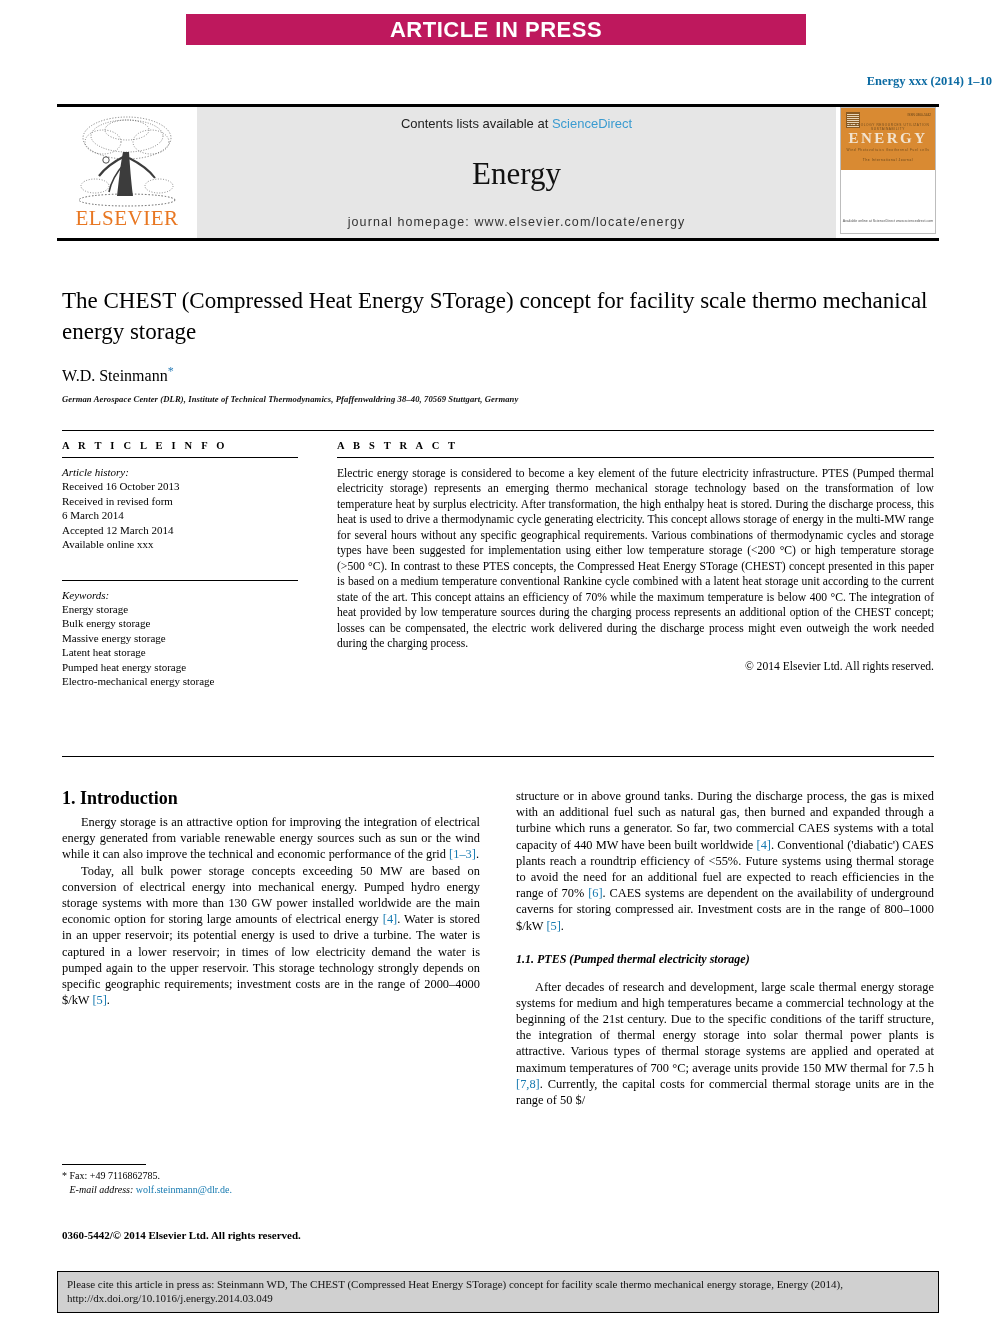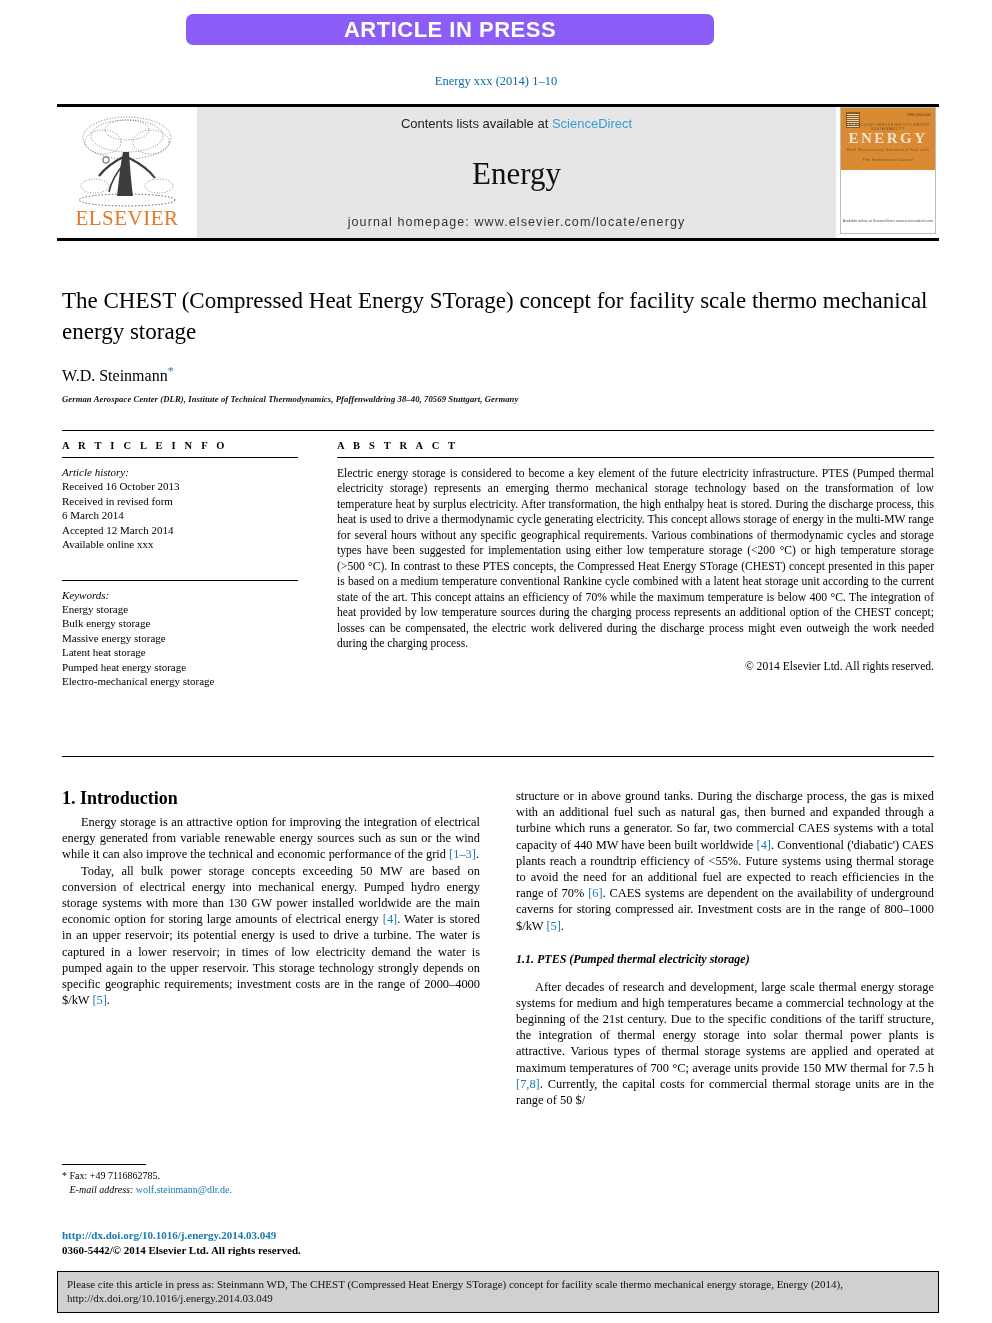"ARTICLE IN PRESS" .press-band { background: #8b5cf6 -> #be185d; border-radius: 7px -> none; width: 528px -> 620px }
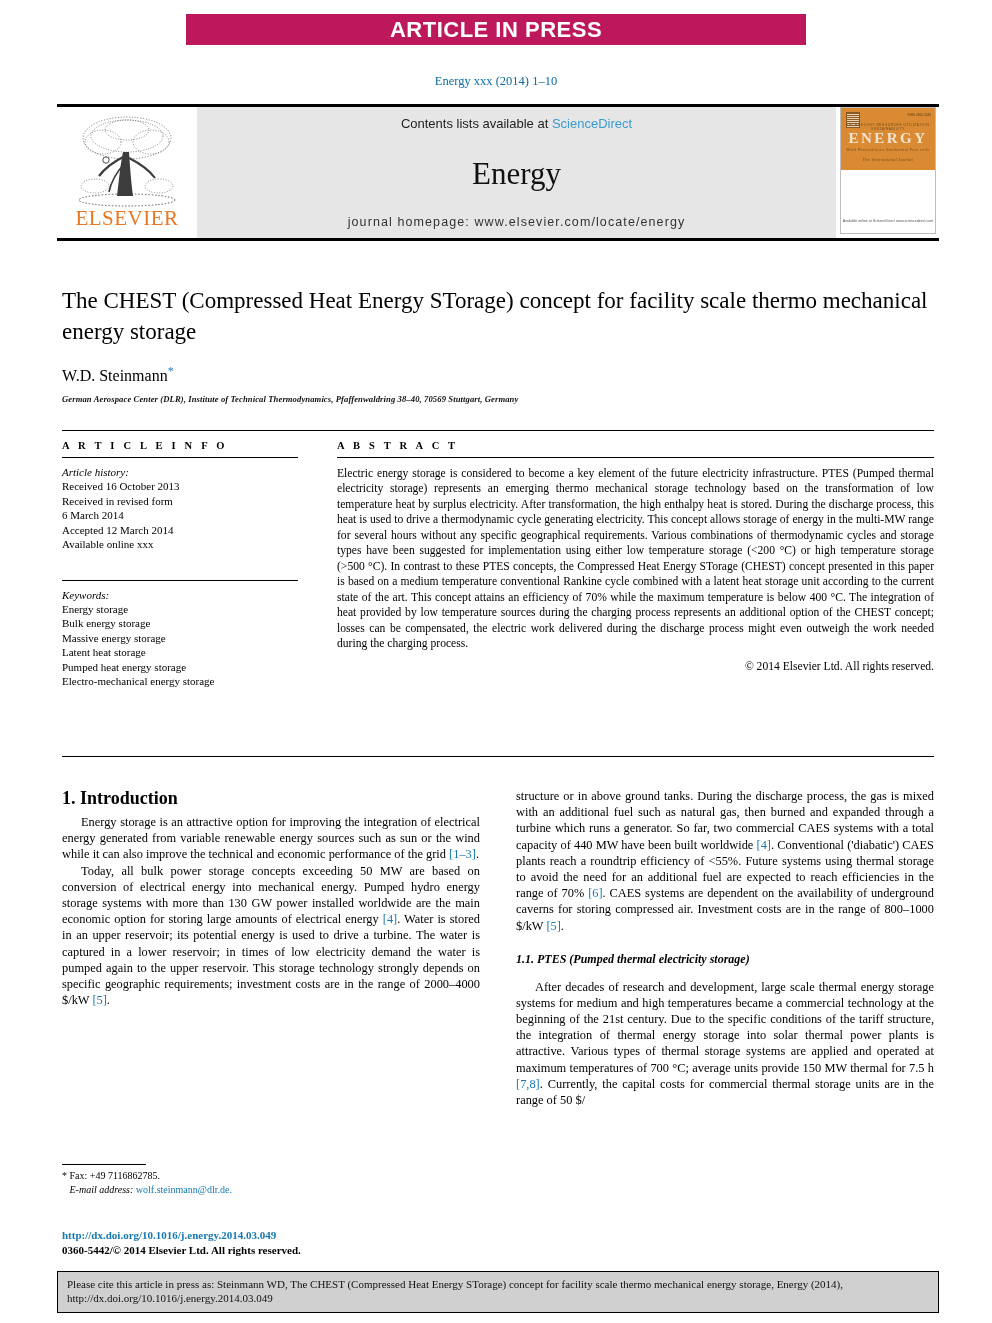"Energy xxx (2014) 1–10" .running-cite { font-weight: normal -> bold; text-align: center -> right }
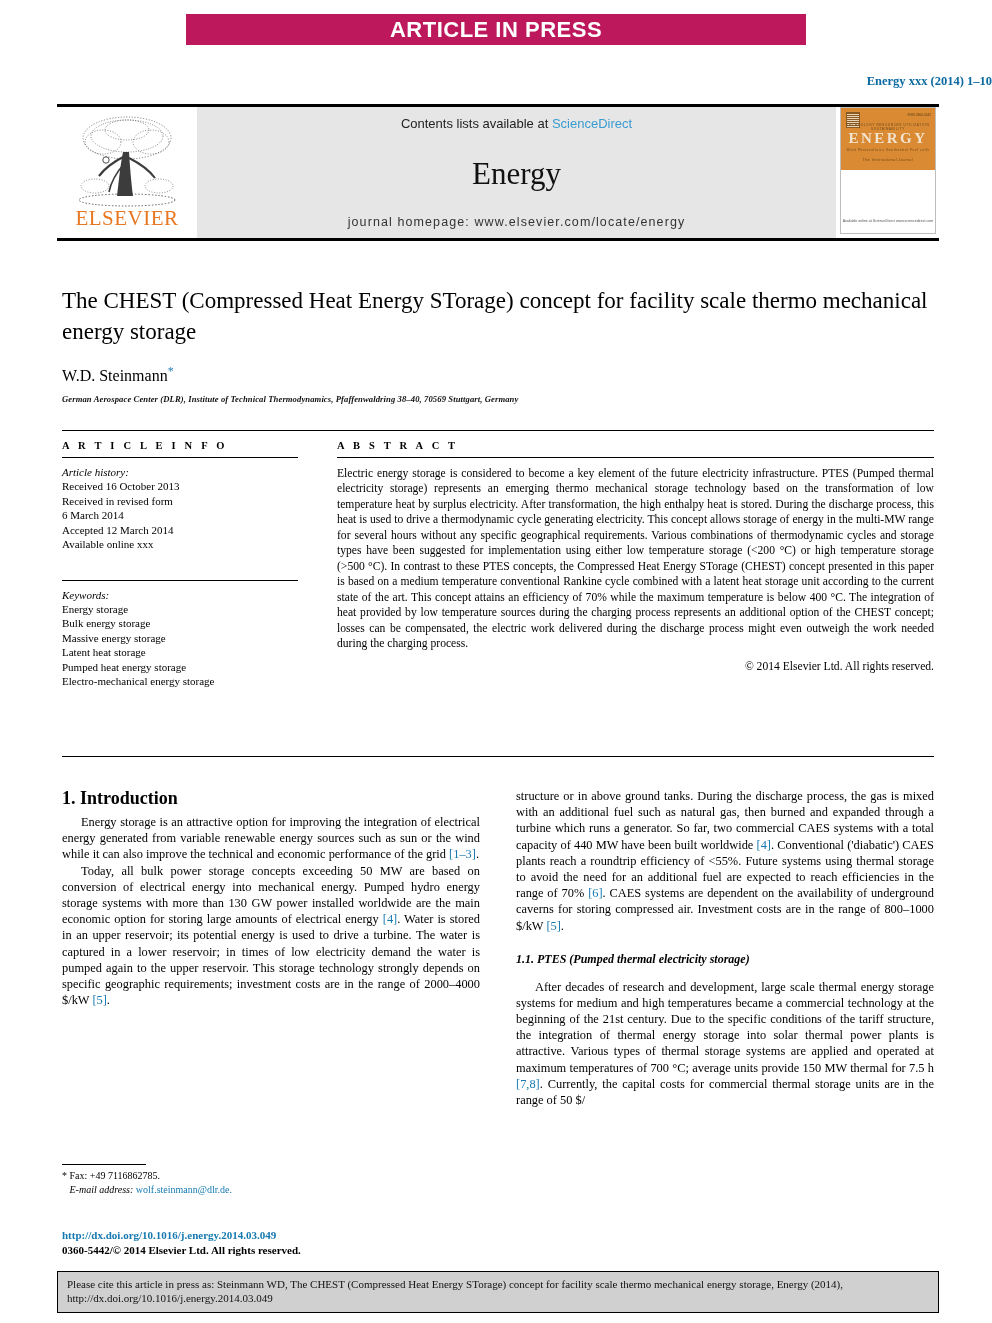"http://dx.doi.org/10.1016/j.energy.2014." div.doi-link { html: <div>http://dx.doi.org/10.1016/j.energy.2014.03.049</div> -> none }
